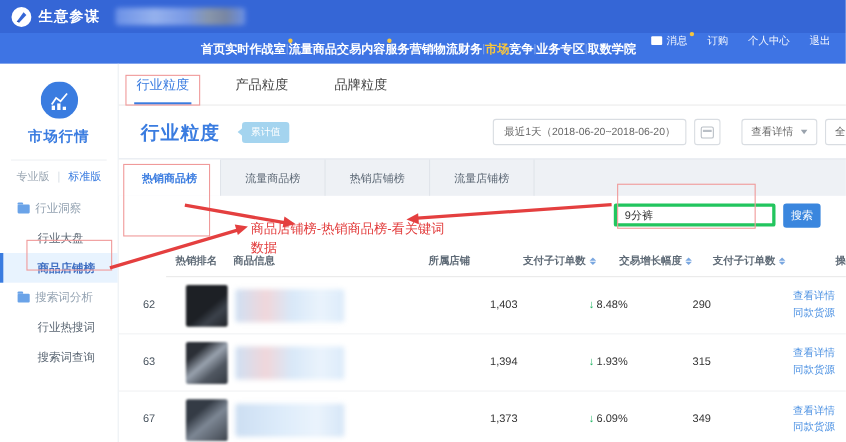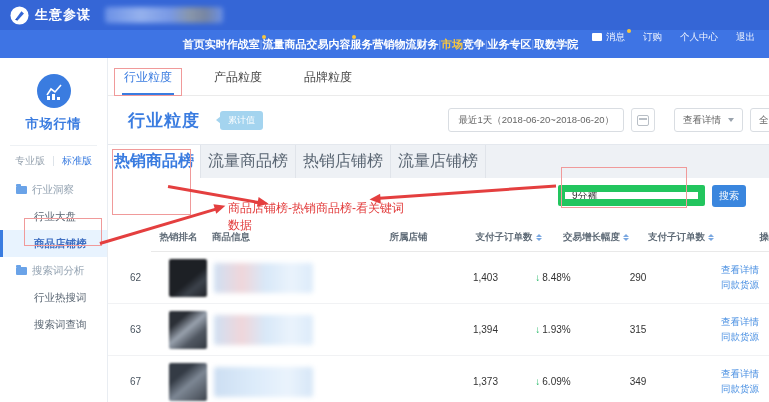"热销商品榜" .subtab { font-size: 16px -> 10px }
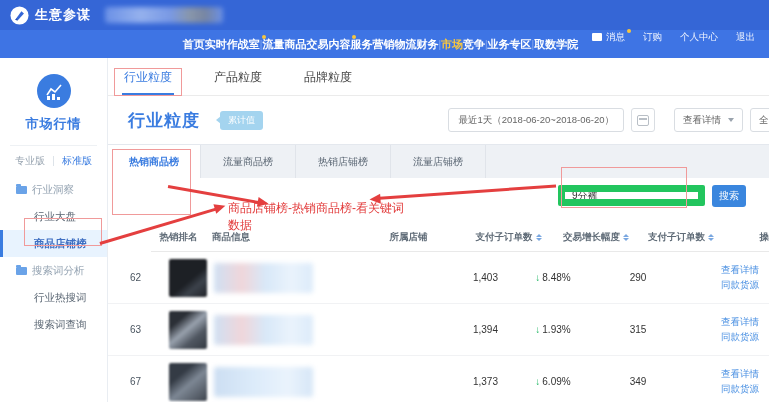"9分裤" .search-input { border: 7px solid #22c55e -> 3px solid #22c55e }
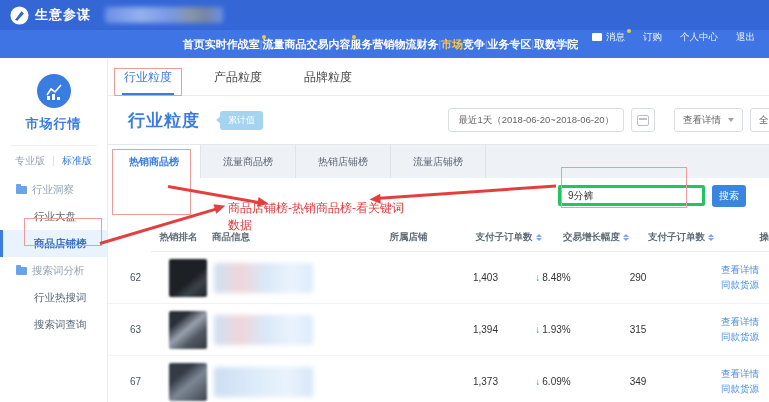"1,403" .td.num { text-align: right -> center }
